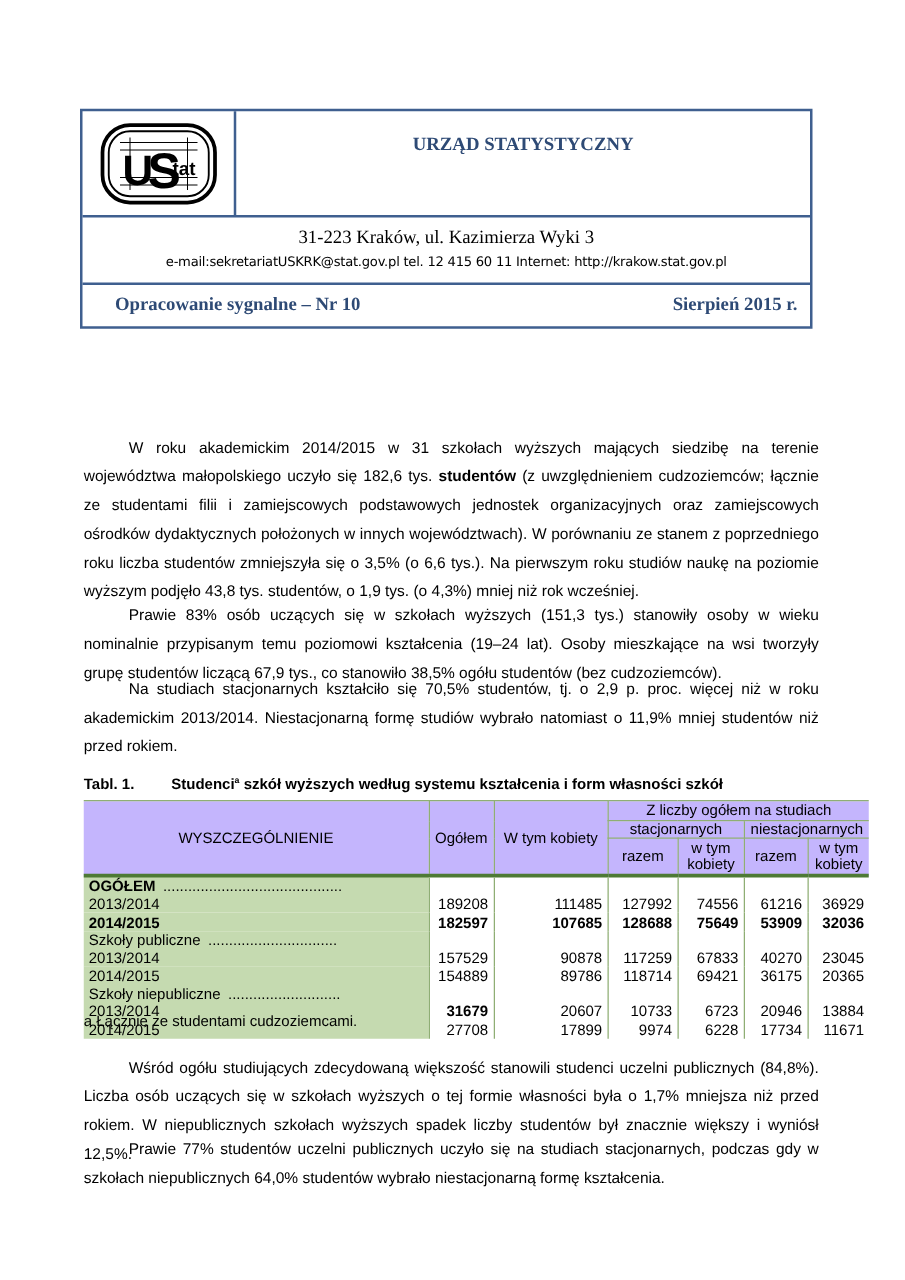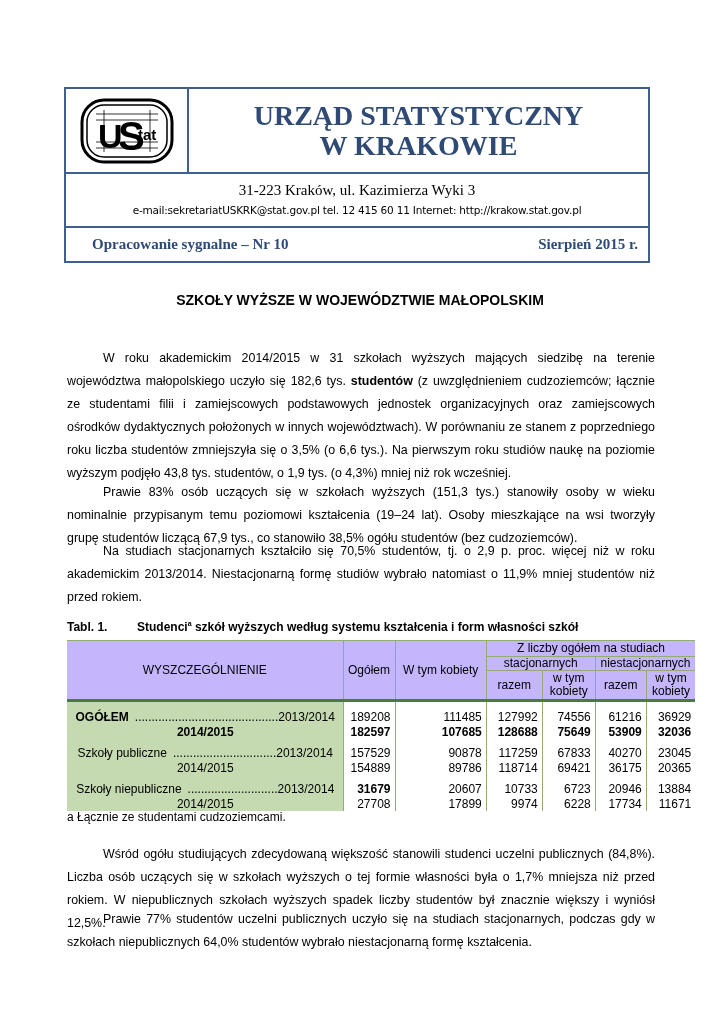"URZĄD STATYSTYCZNY" .hb-title { font-size: 28px -> 15px }
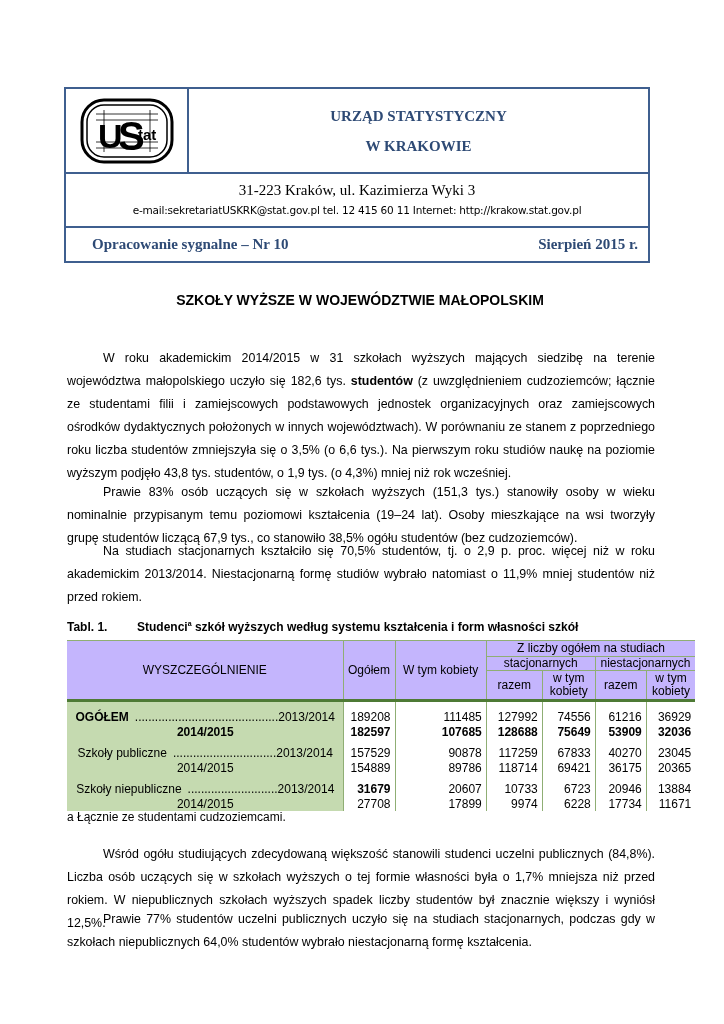"W KRAKOWIE" div { html: <div>W KRAKOWIE</div> -> none }
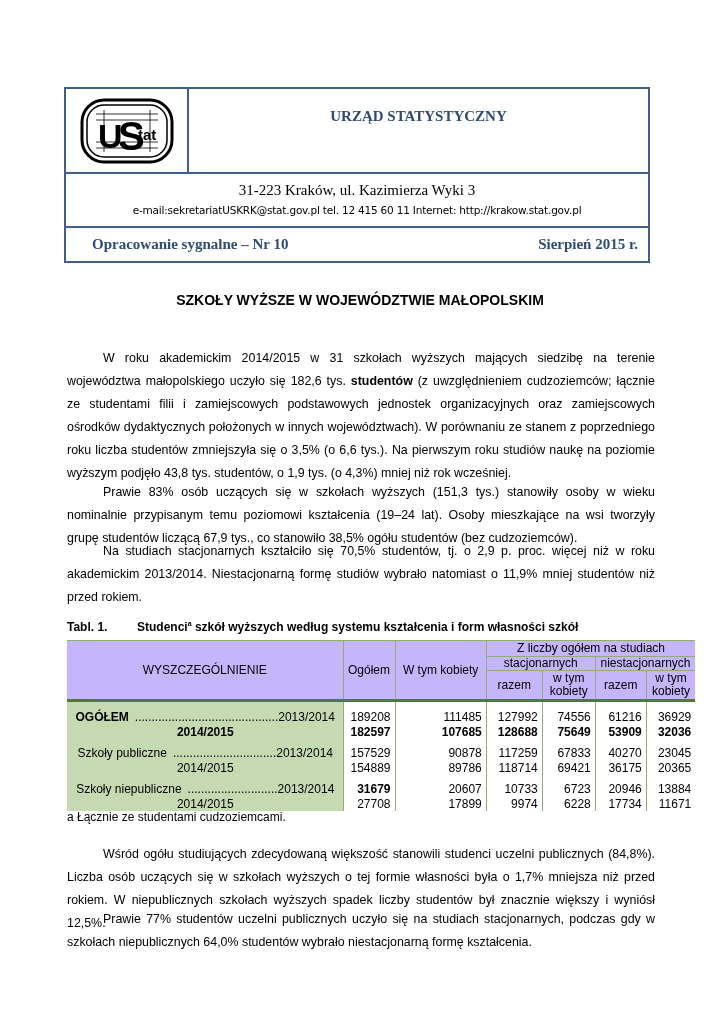"SZKOŁY WYŻSZE W WOJEWÓDZTWIE MAŁOPOLSKIM" div { html: <div>SZKOŁY WYŻSZE W WOJEWÓDZTWIE MAŁOPOLSKIM</div> -> none }
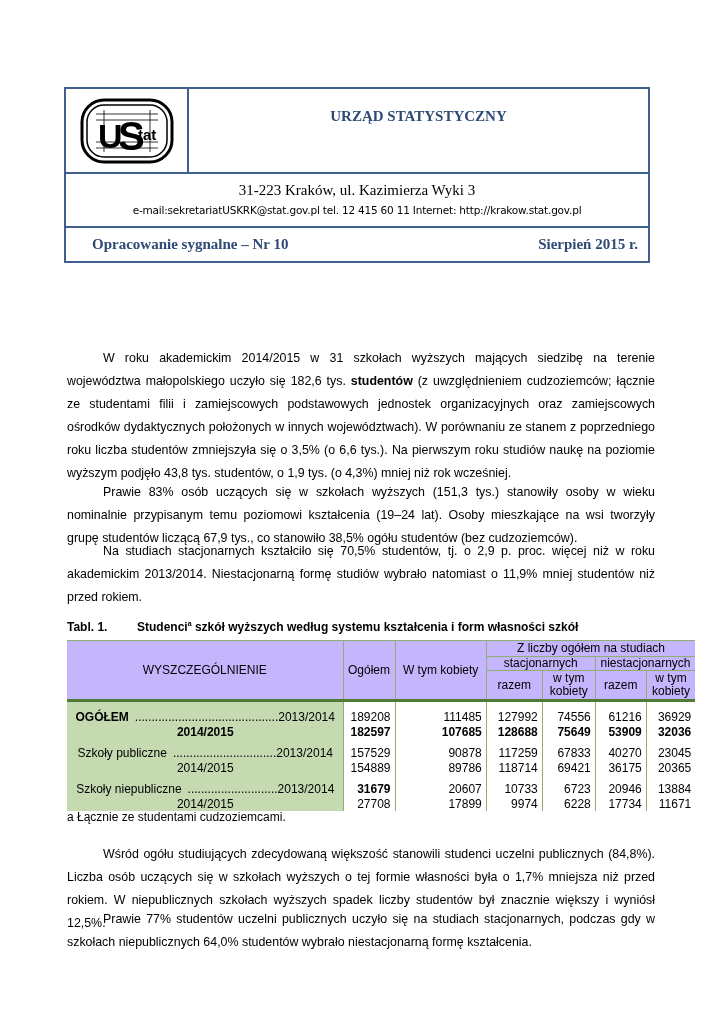"OGÓŁEM ..........................................." .row-lbl { flex-direction: none -> column; justify-content: center -> space-between }
